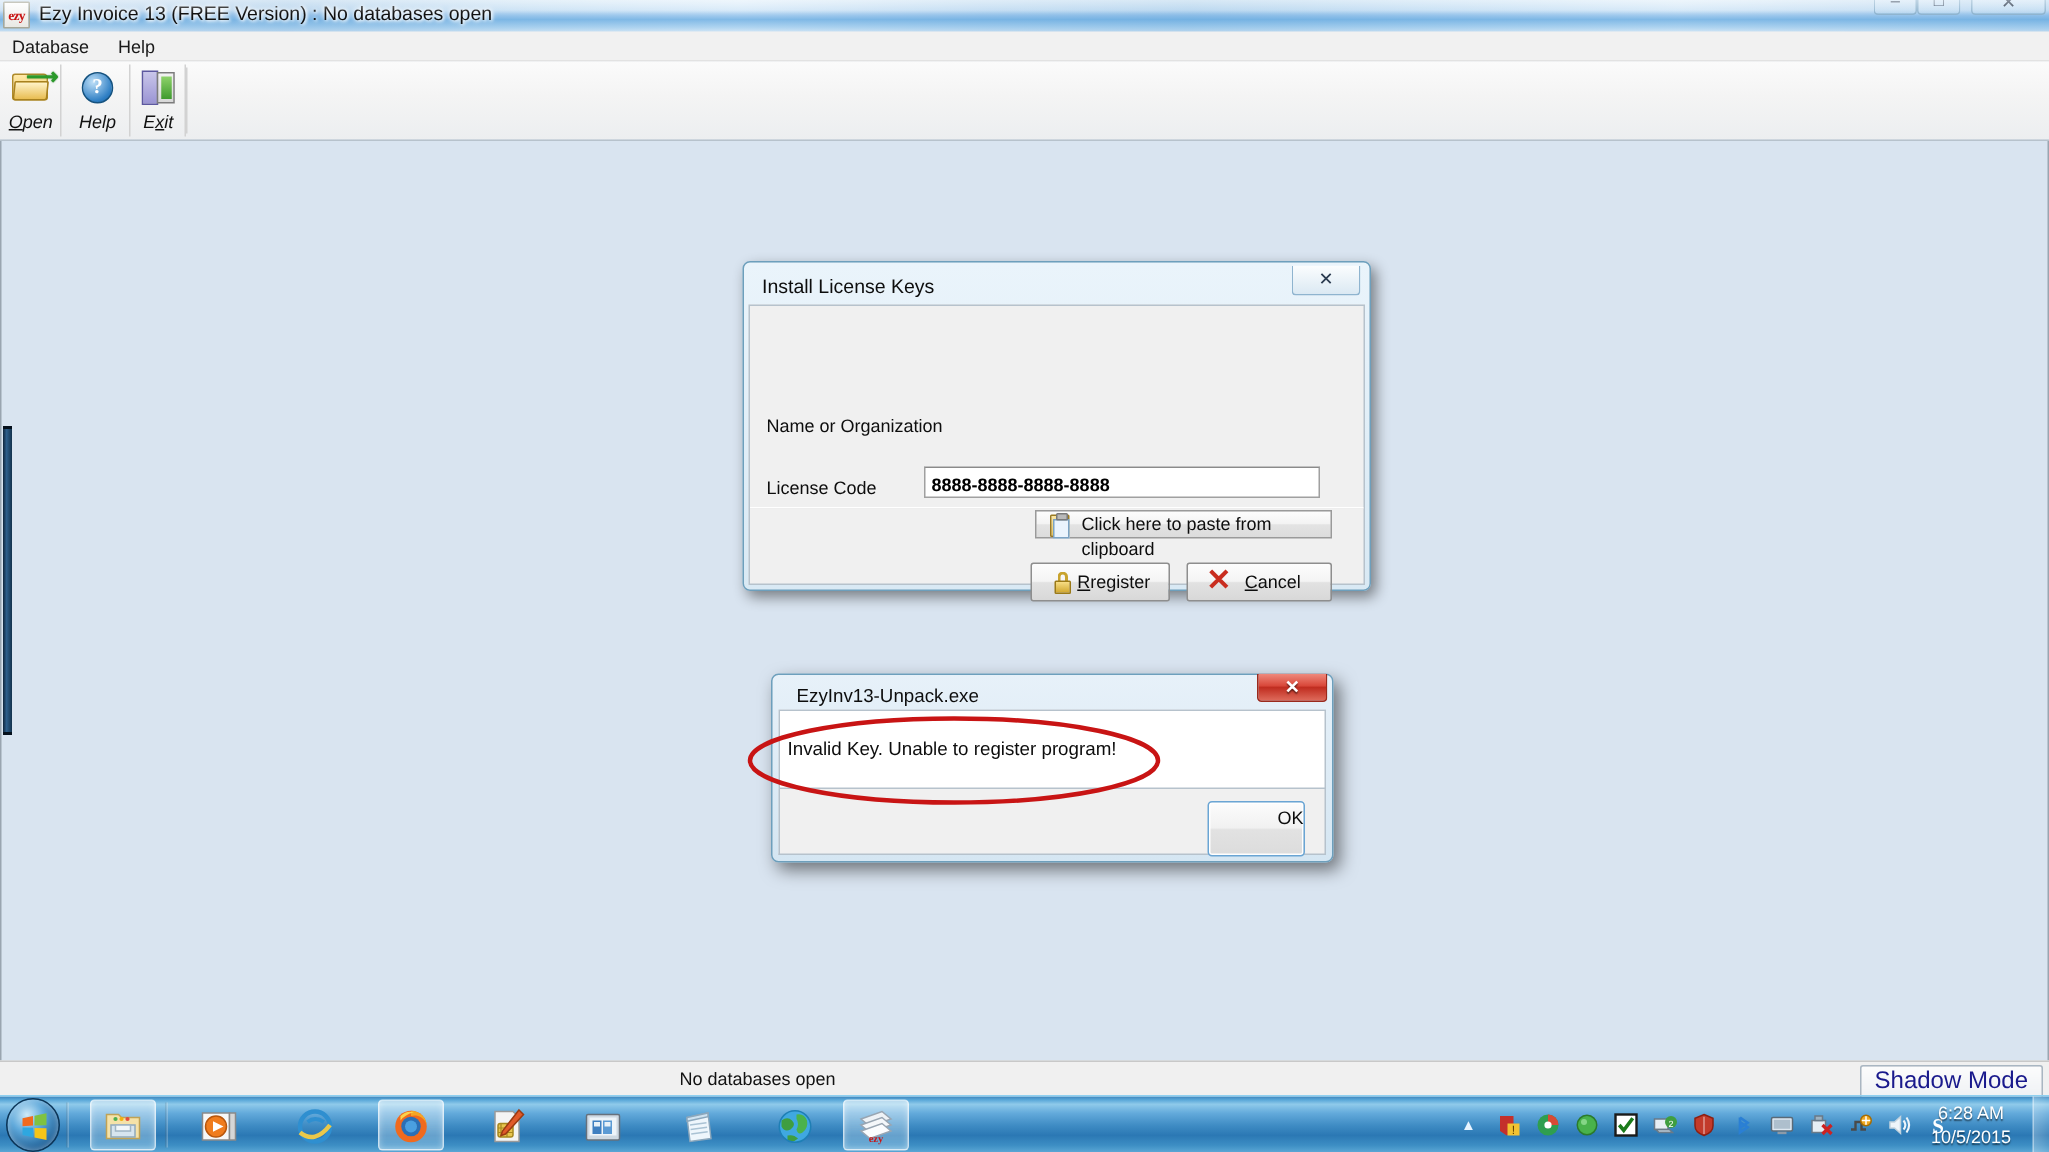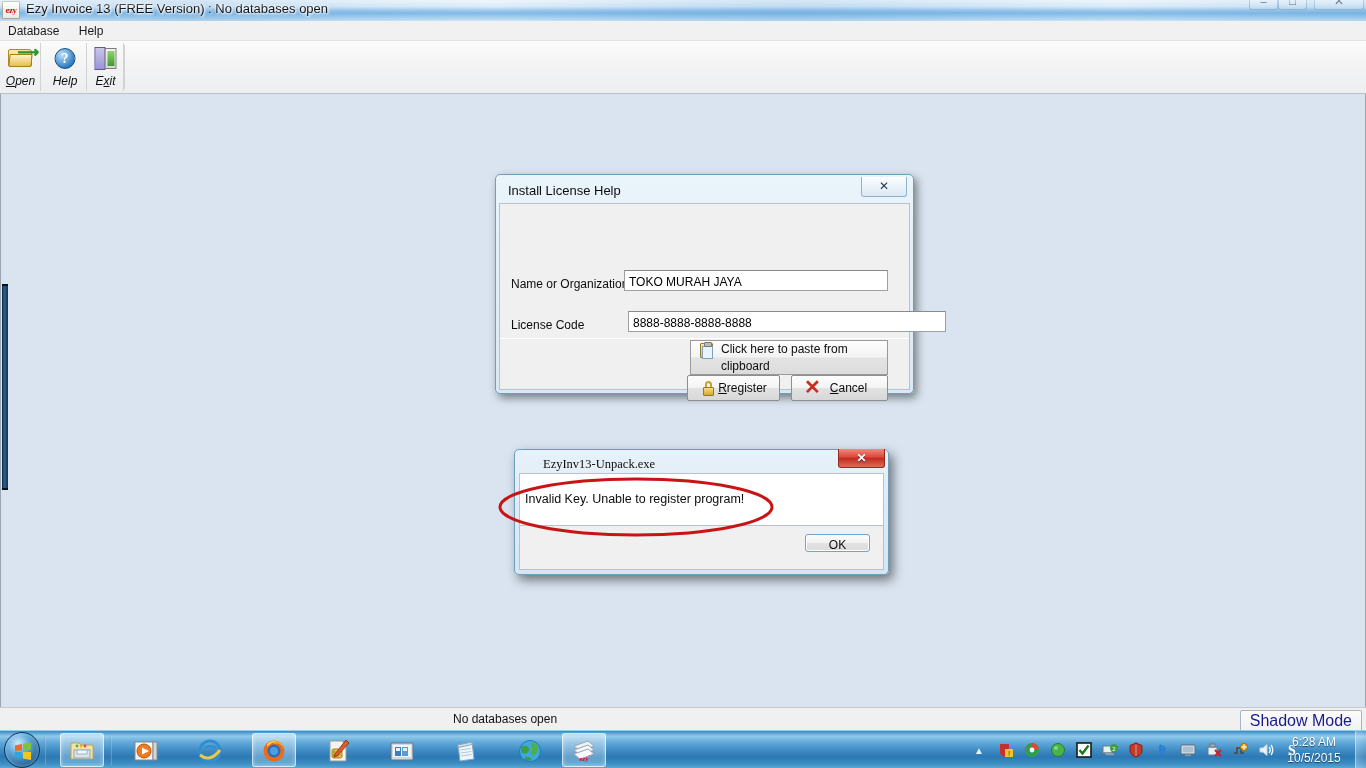"Install License Help" div { text: Help -> Keys }
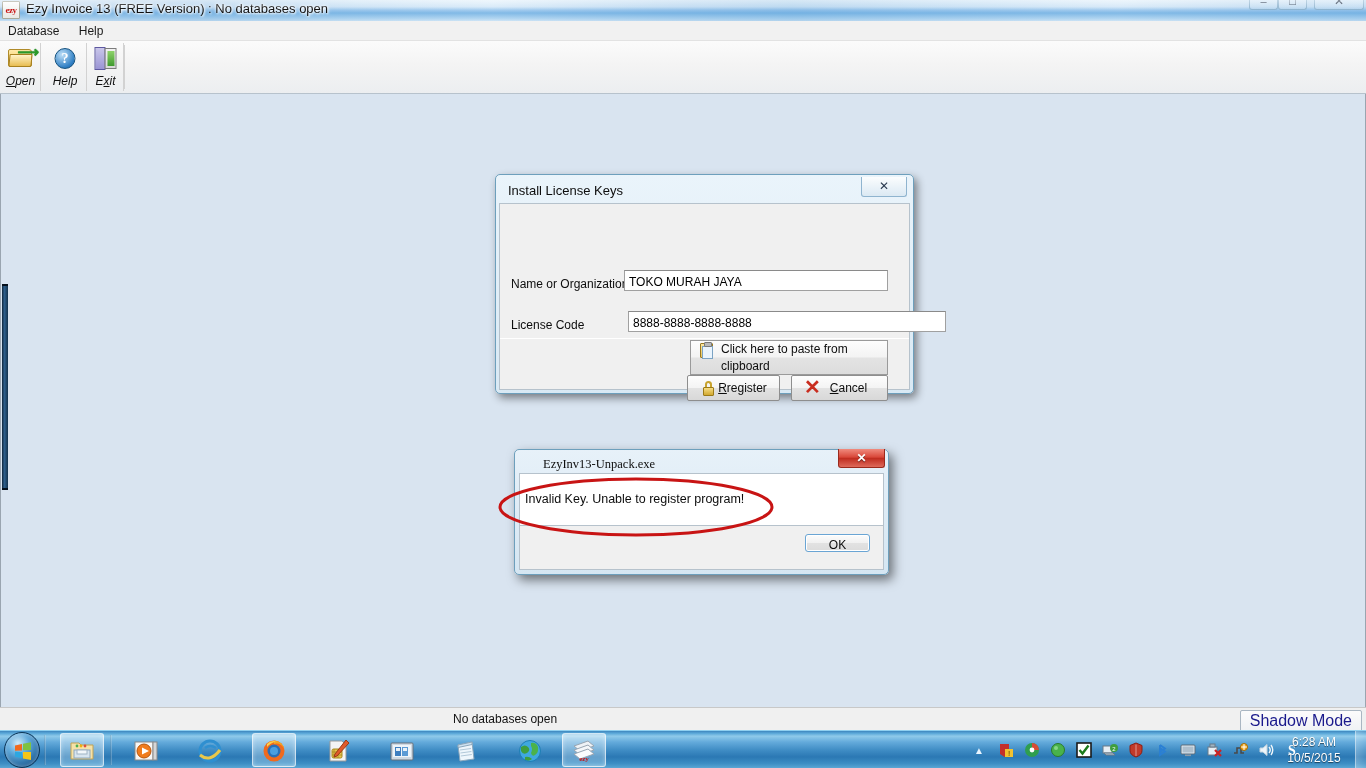"TOKO MURAH JAYA" input.txt { html: <input> -> none }
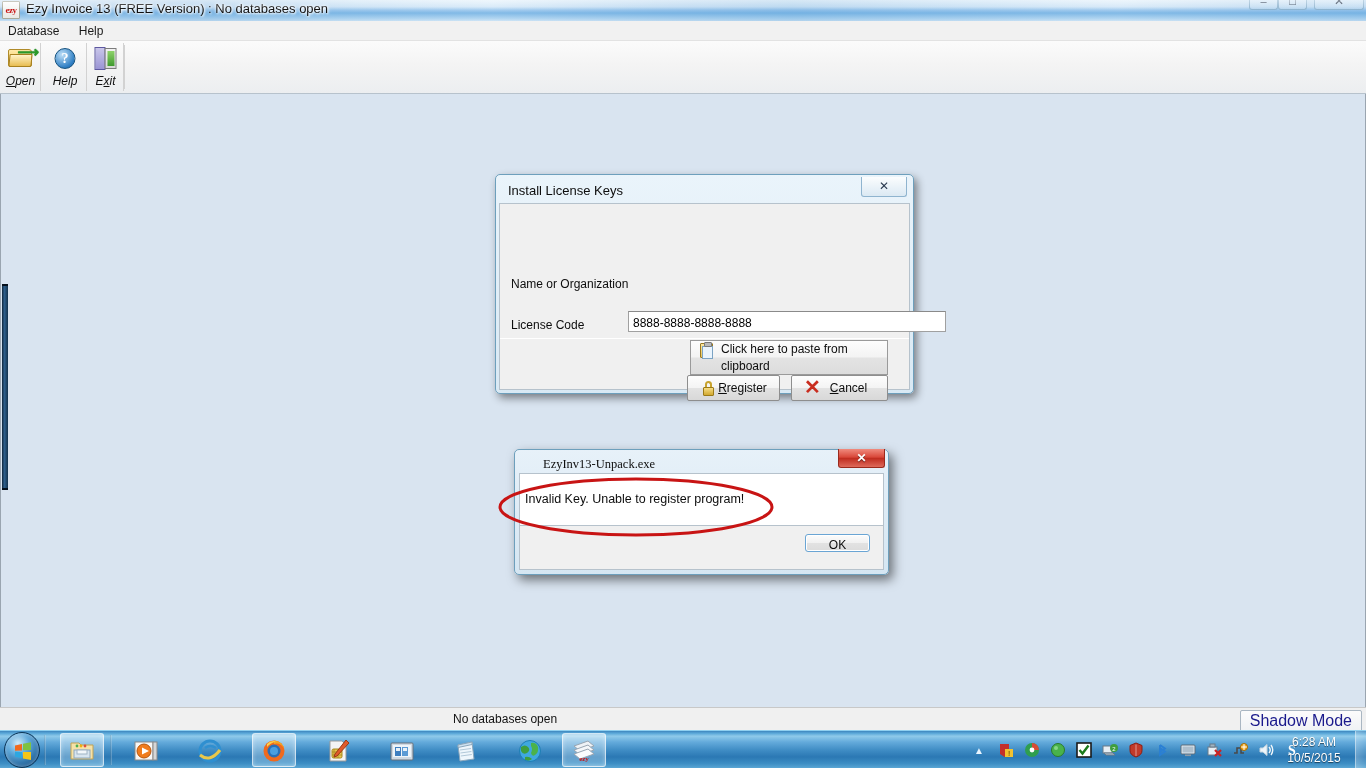"8888-8888-8888-8888" #in-code { font-weight: none -> bold; left: 128px -> 116px; width: 318px -> 264px }
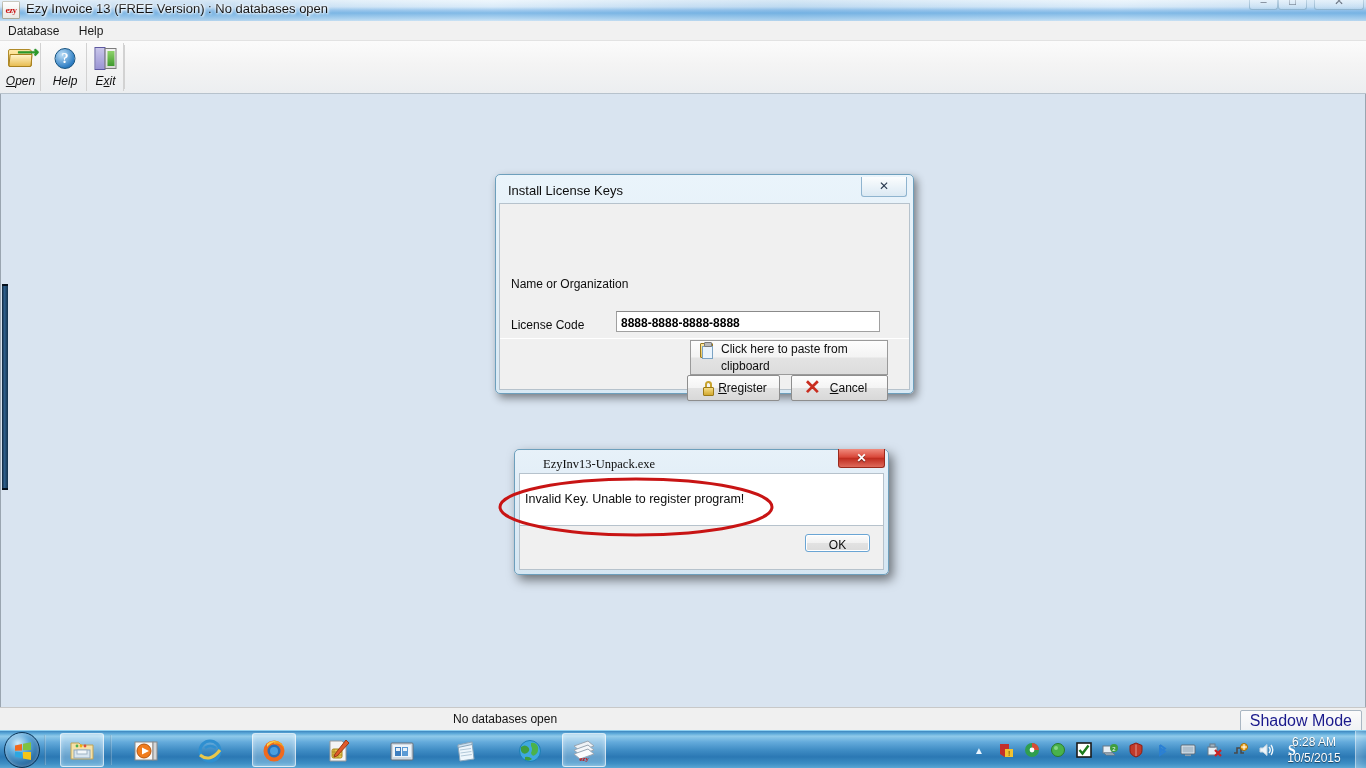"Click here to paste from" #paste-btn { height: 35px -> 19px }
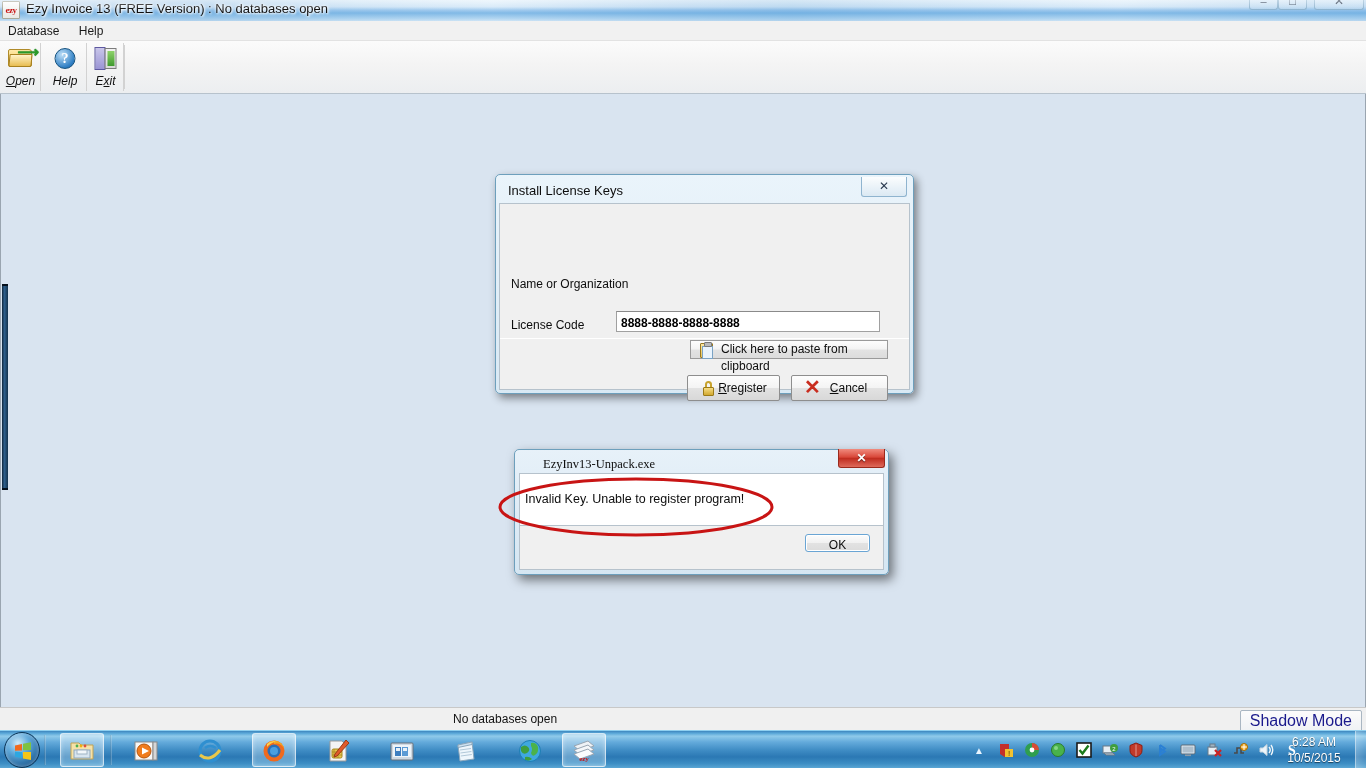"EzyInv13-Unpack.exe" #error-title { font-family: Liberation Serif, serif -> none; left: 24px -> 12px }
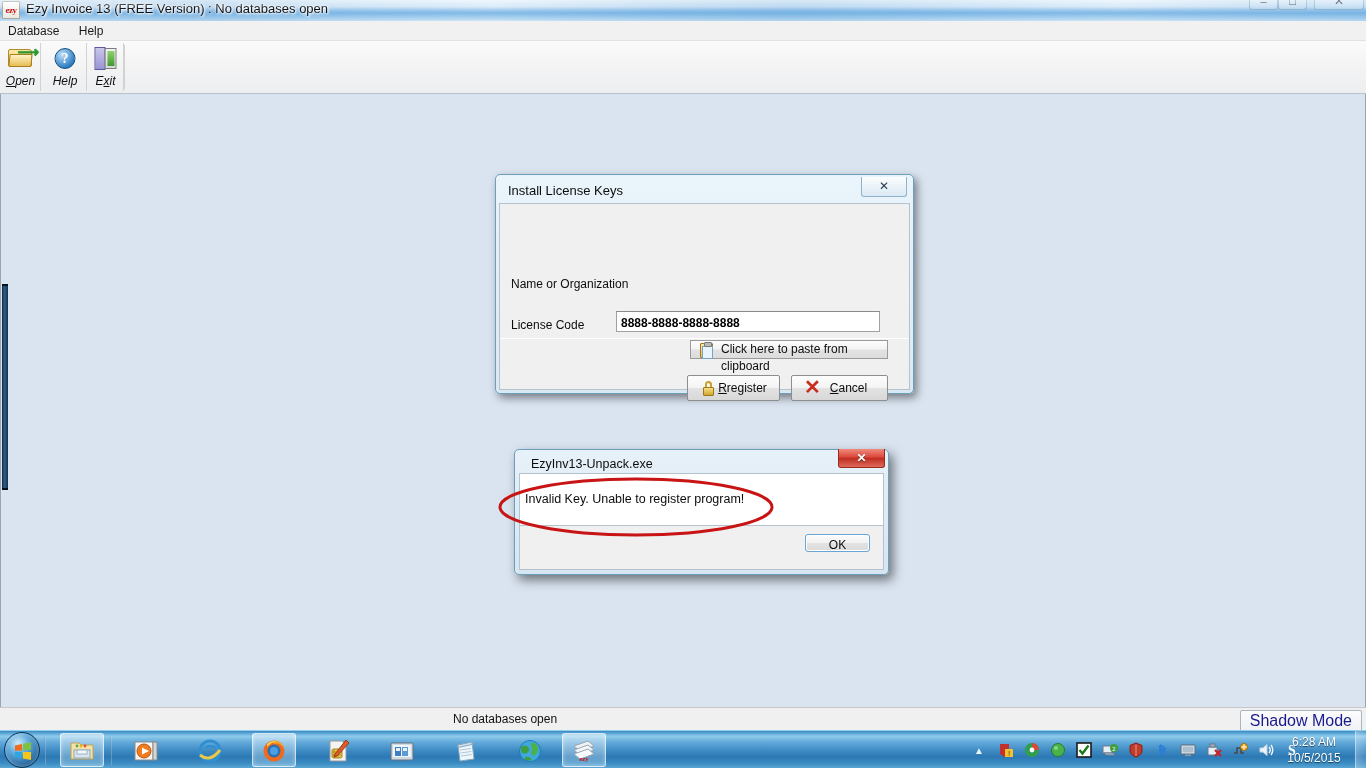"OK" #btn-ok { height: 18px -> 37px; text-align: center -> right }
